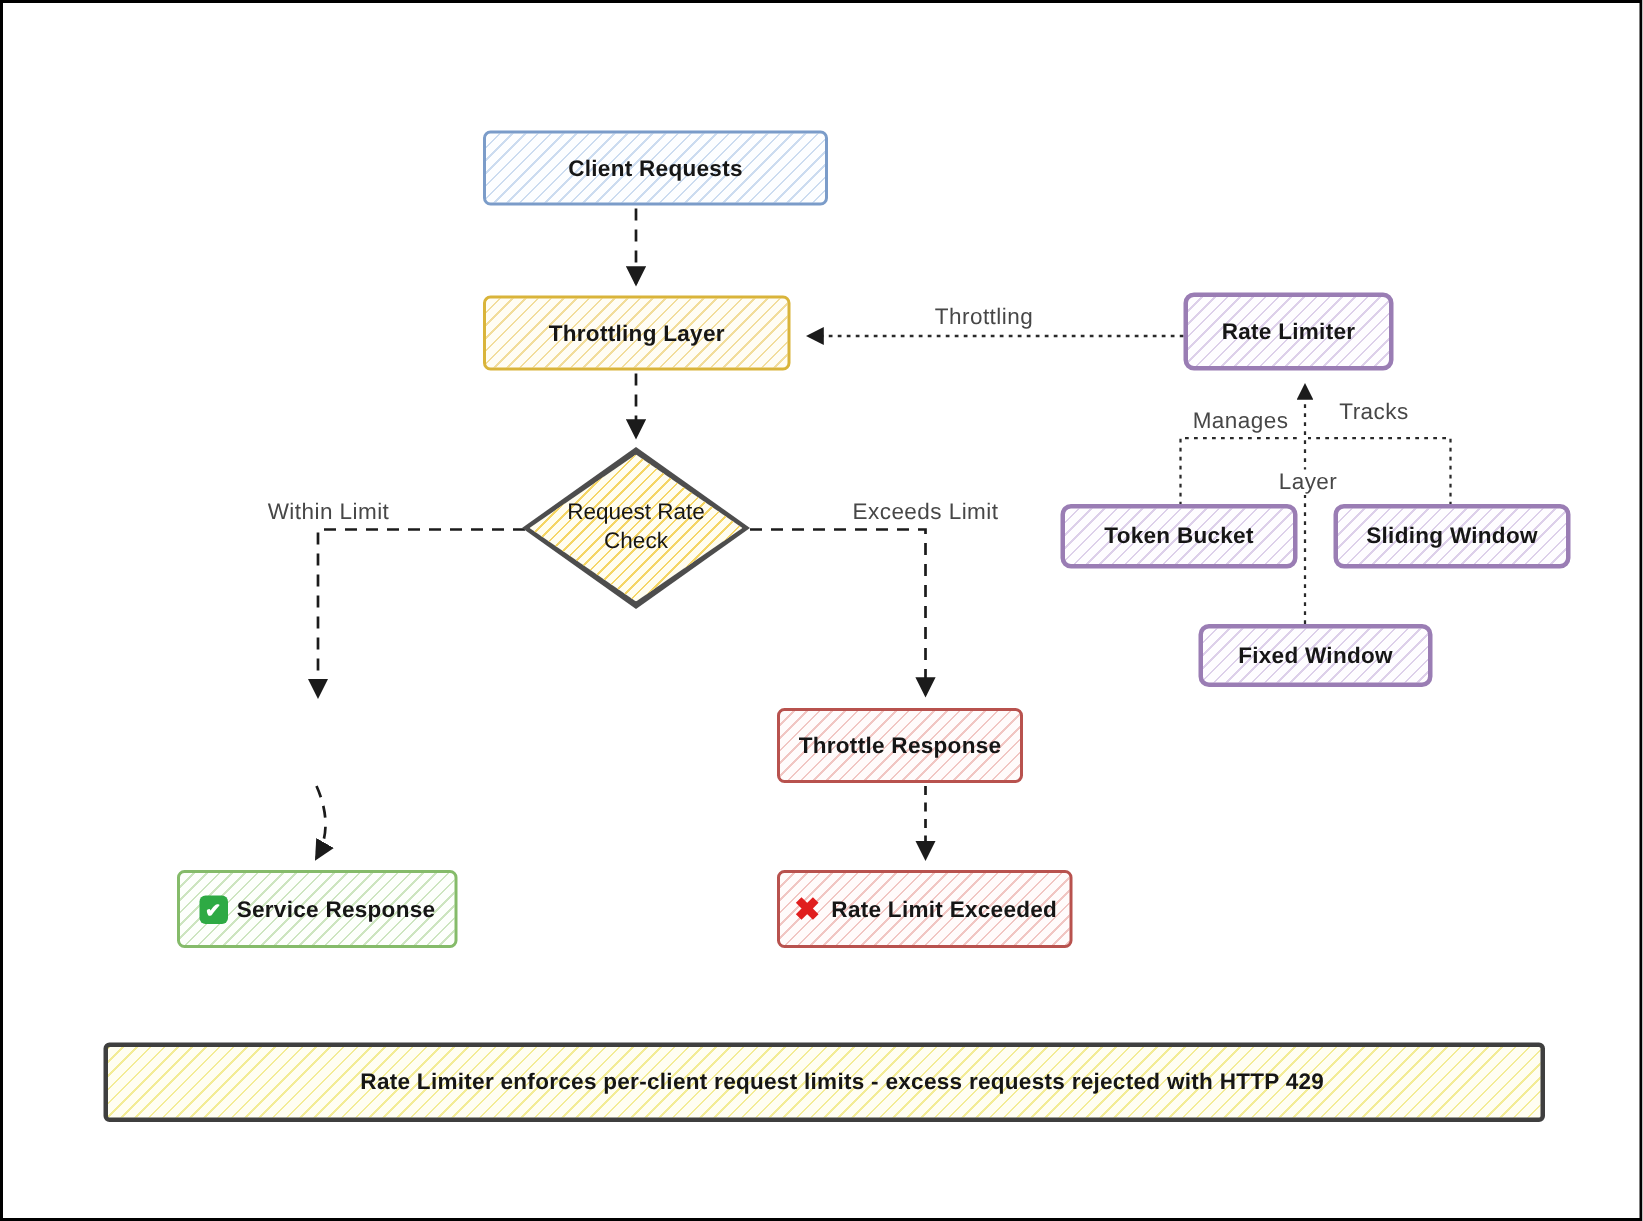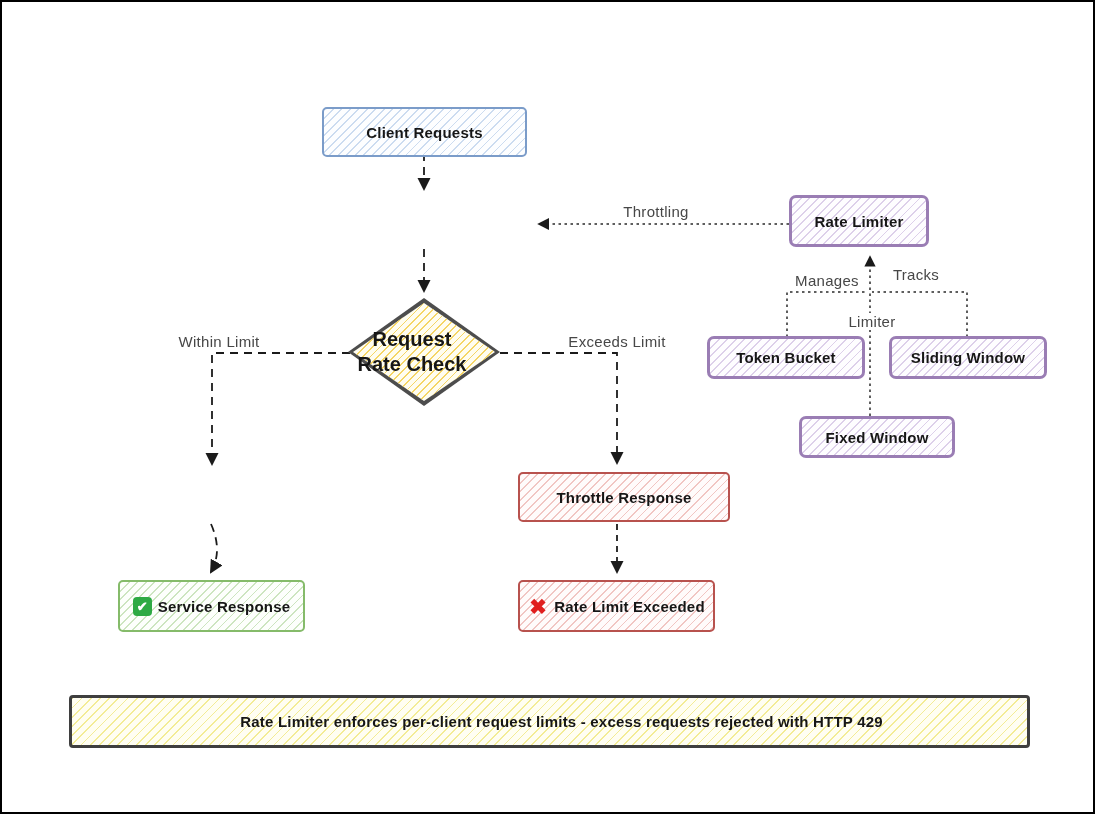"Client Requests" div.node { margin-top: 20px -> none; width: 205px -> 230px }
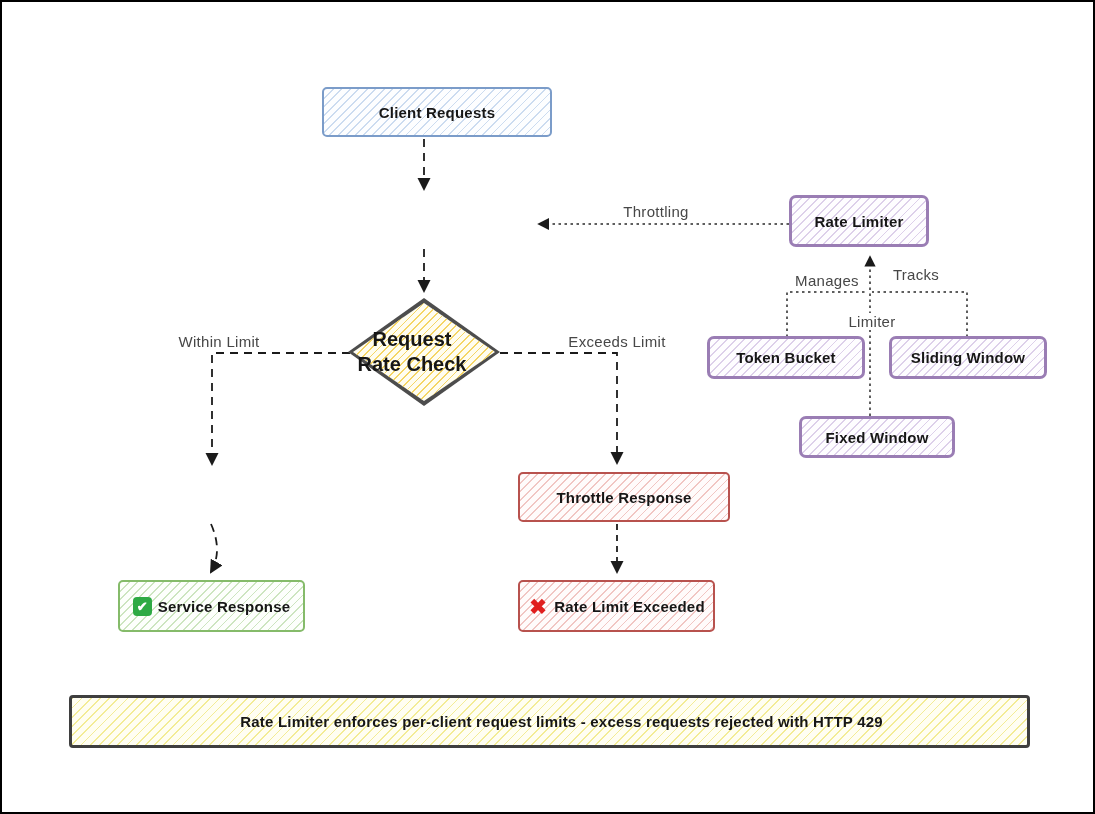"Throttling Layer" div.node { html: none -> <div> <span>Throttling Layer</span> </div> }
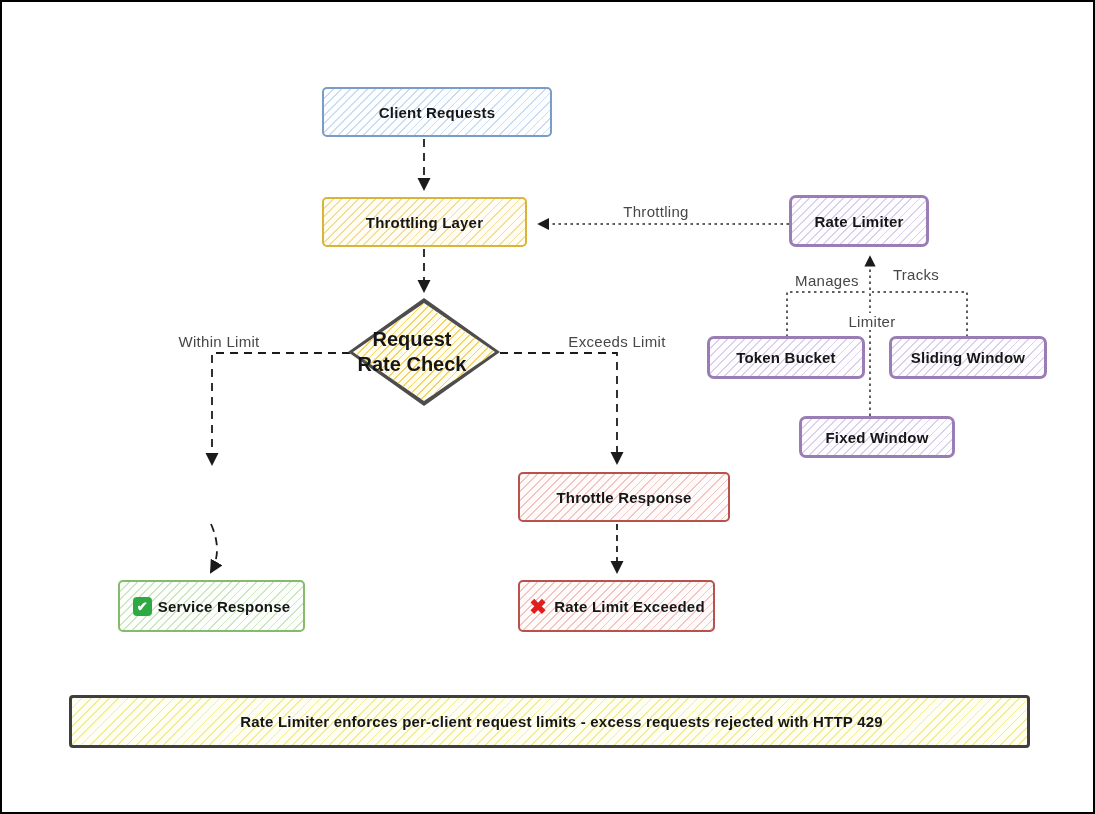"Limiter" div.edge-label { text: Limiter -> Layer }
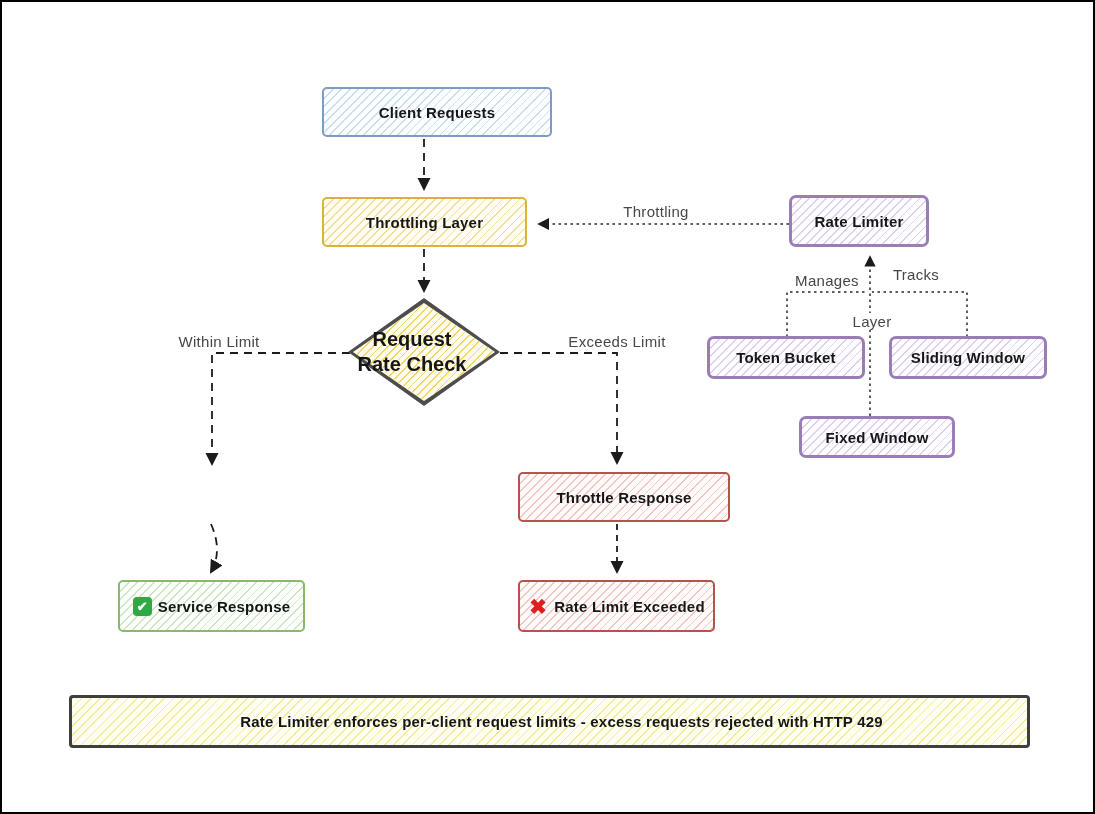"Request Rate Check" .diamond-text { font-size: 20px -> 15px; font-weight: 700 -> 400; left: 350px -> 362px }
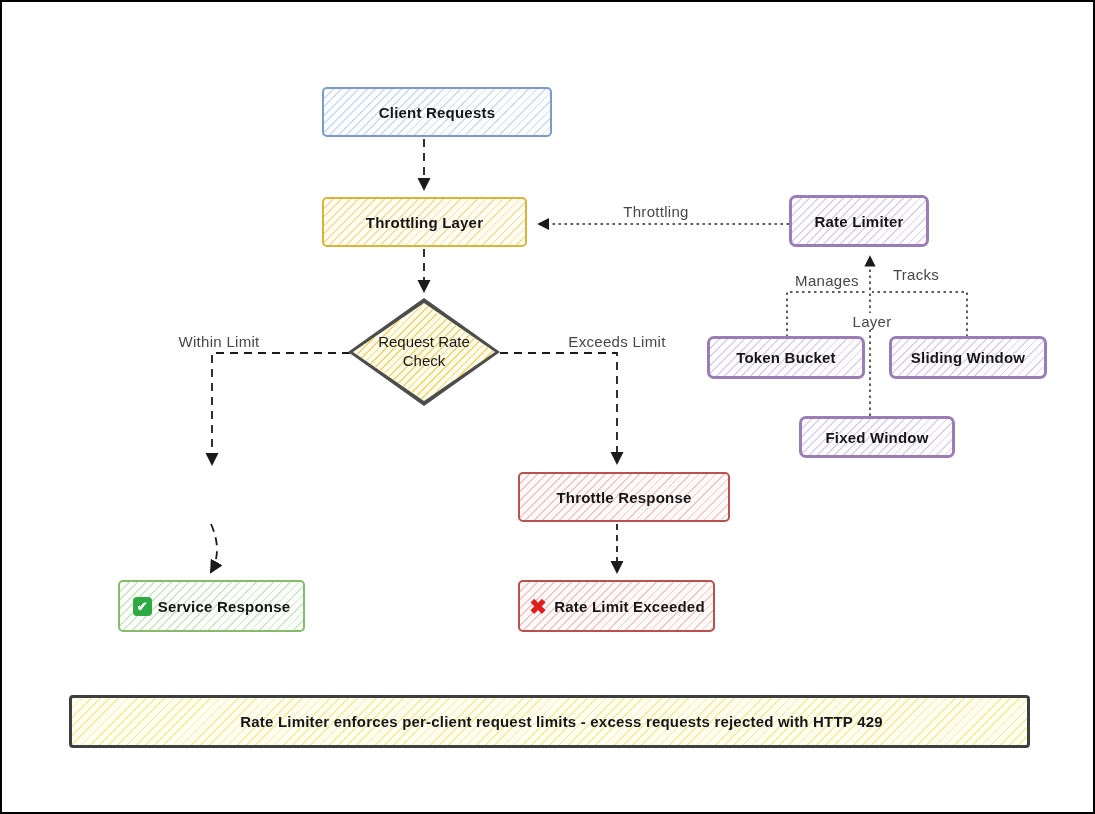"Throttle Response" div.node { width: 212px -> 164px }
